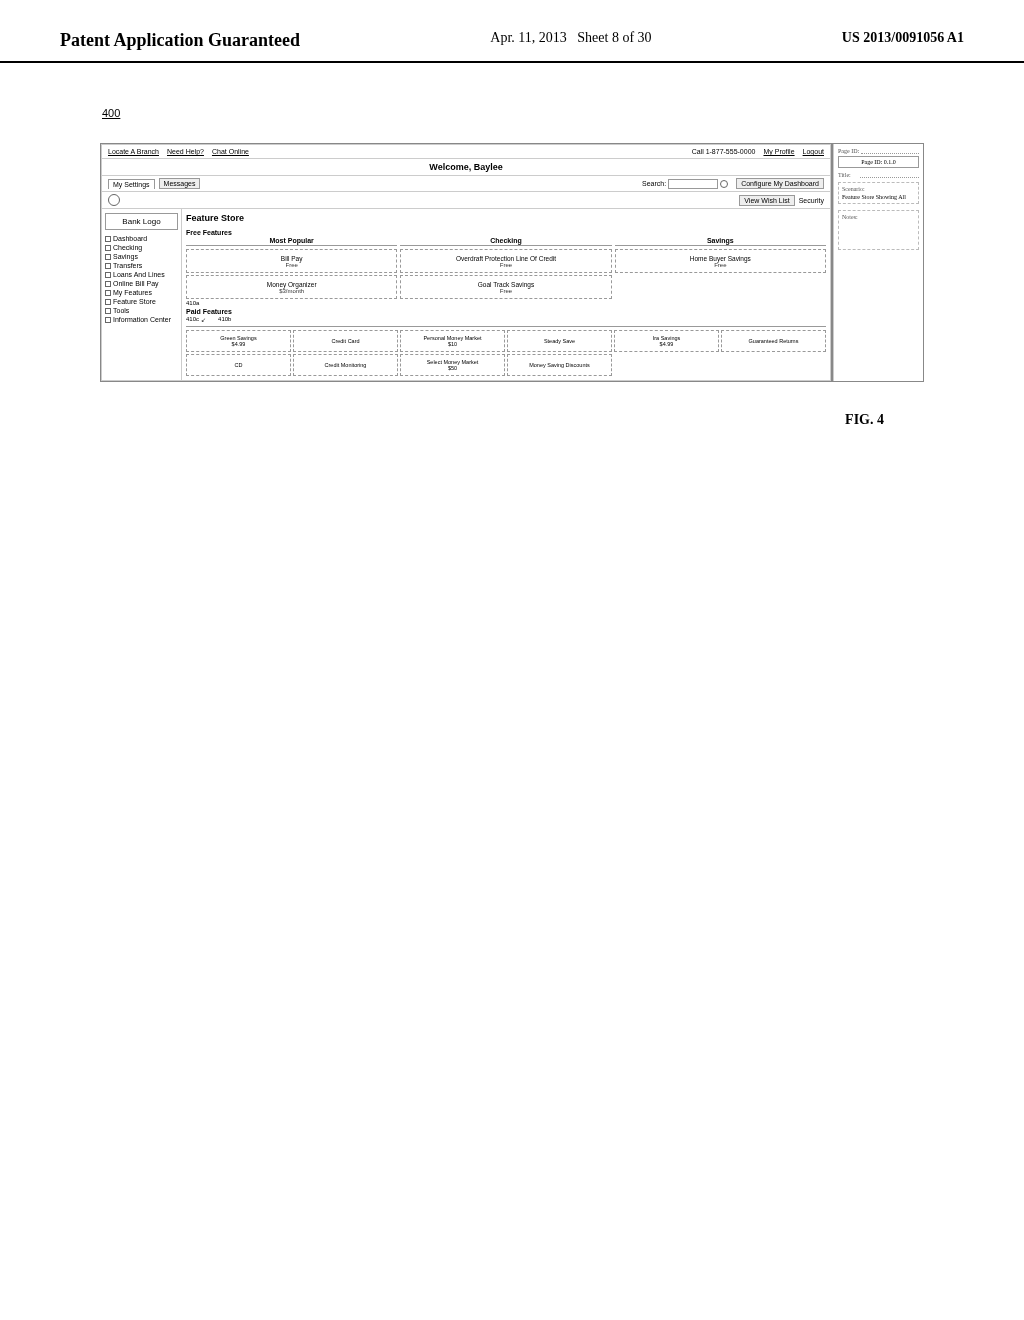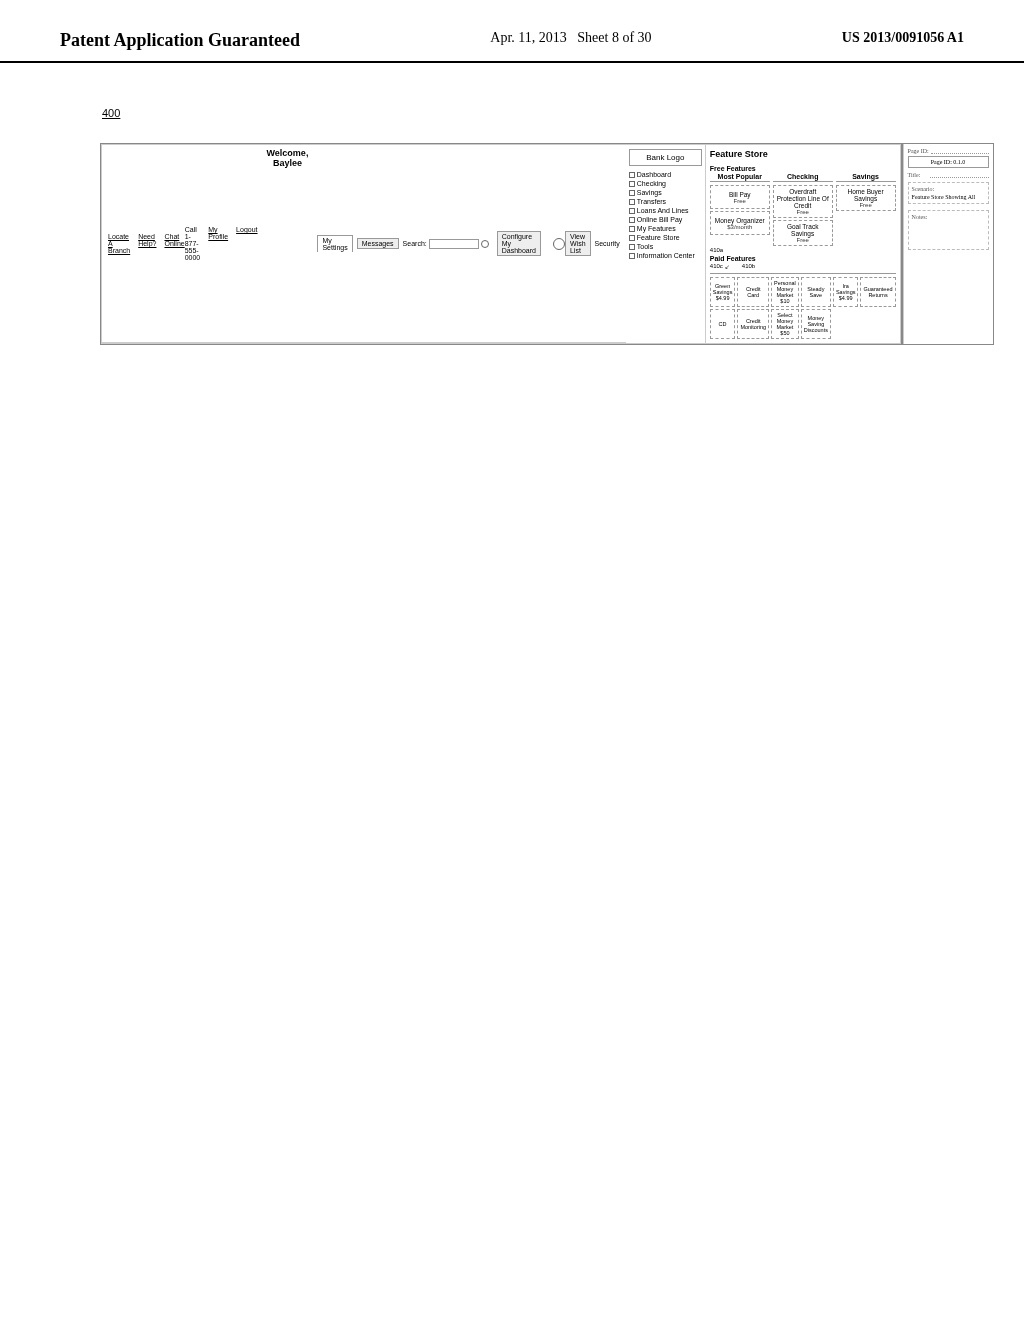"Welcome, Baylee" .bank-ui { flex-direction: row -> column }
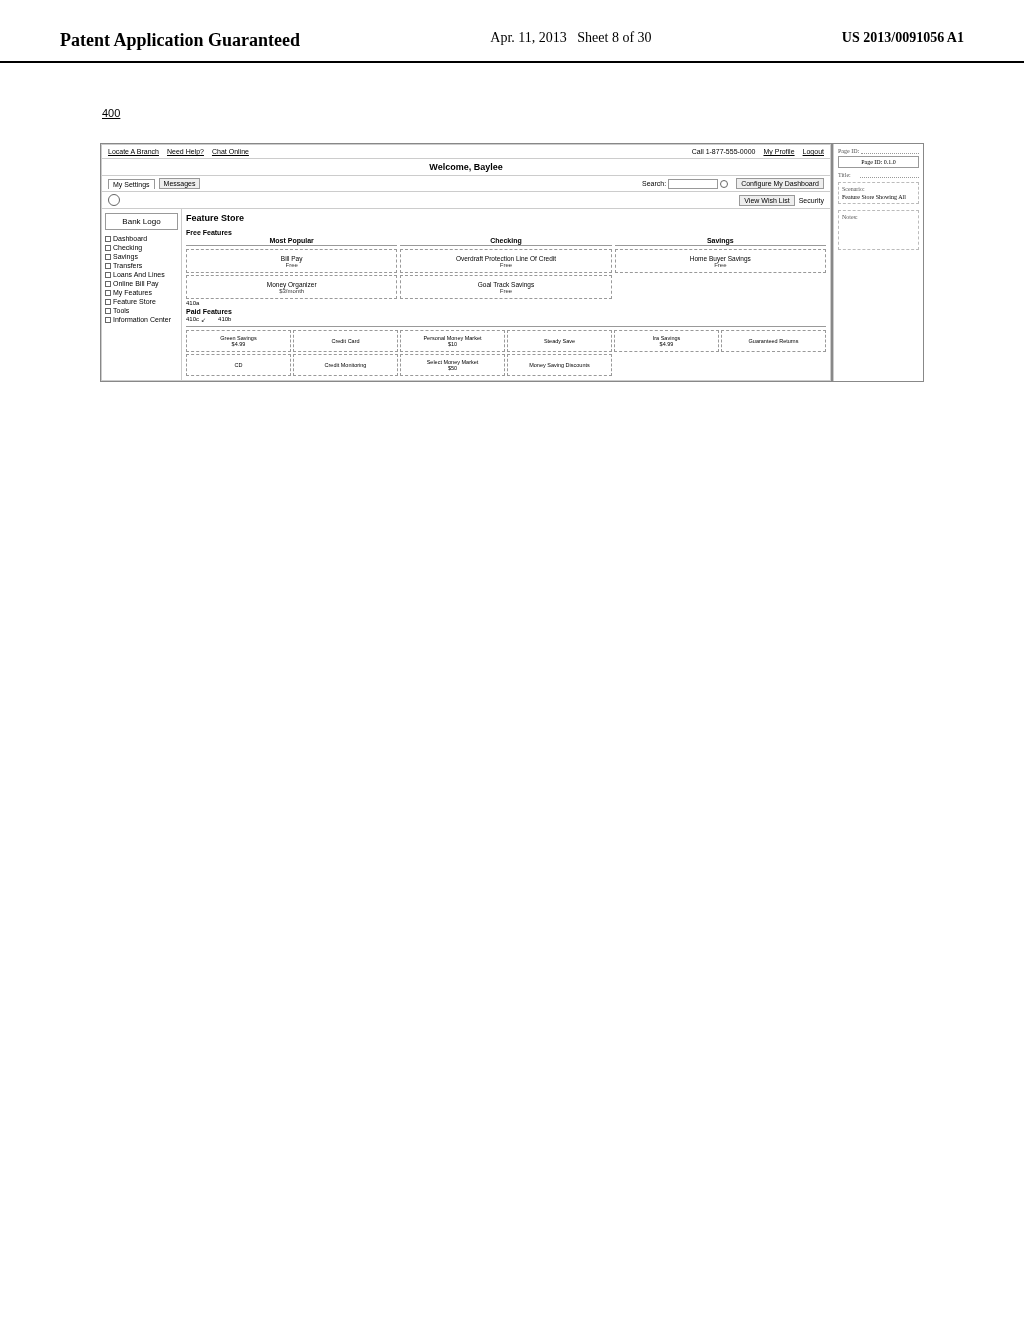"FIG. 4" div.figure-caption { html: none -> <div> <span>FIG. 4</span> </div> }
